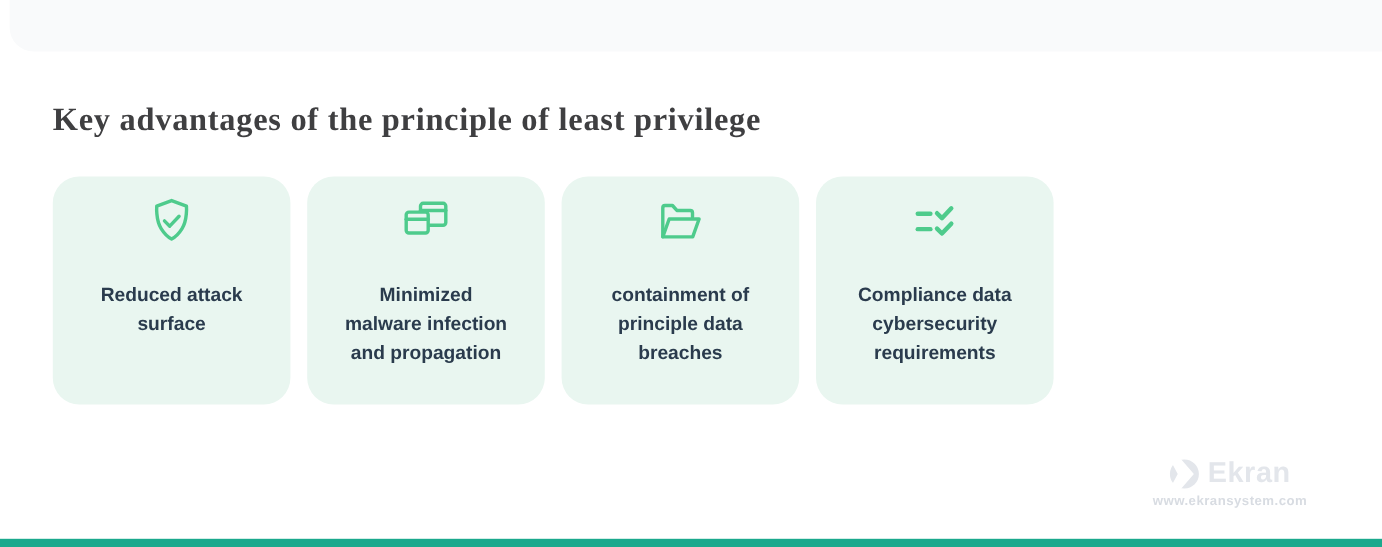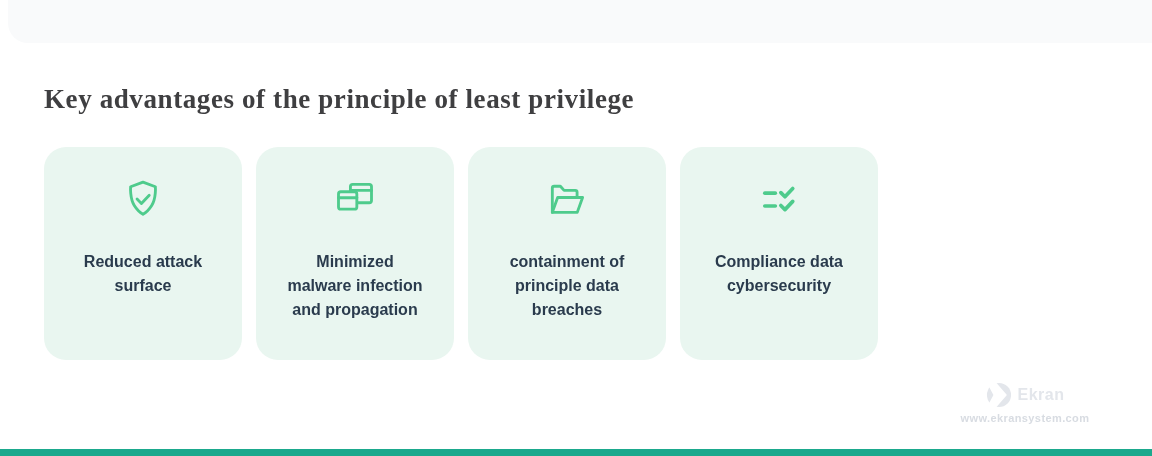"Reduced attack" .card { height: 213px -> 190px; padding-top: 31px -> 16px }
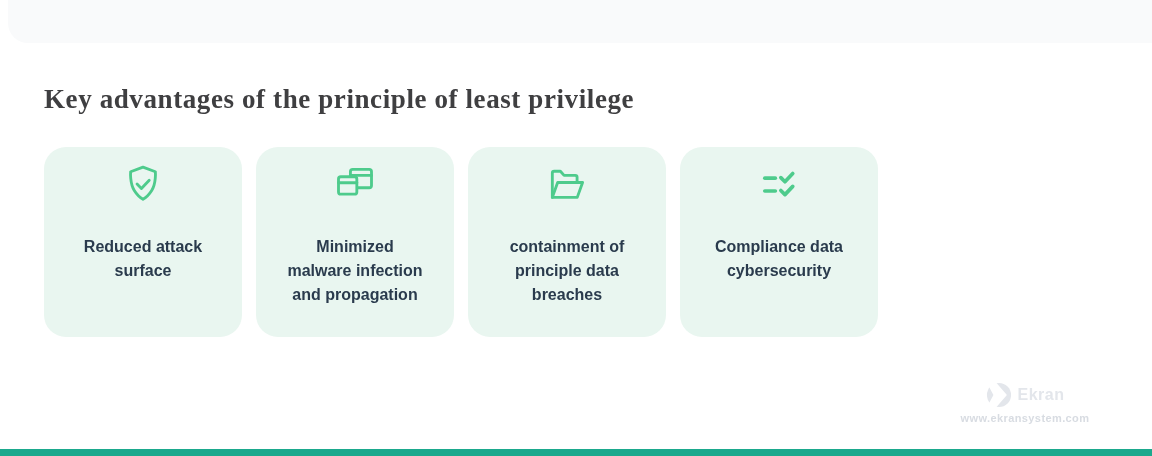"requirements" div { html: none -> <div>requirements</div> }
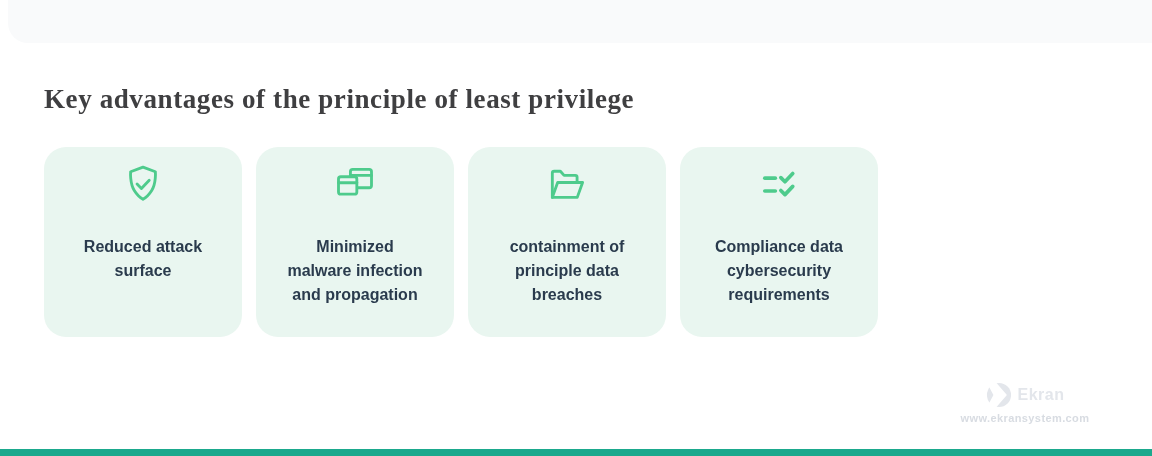"Ekran" .brand-name { font-size: 16px -> 24px }
